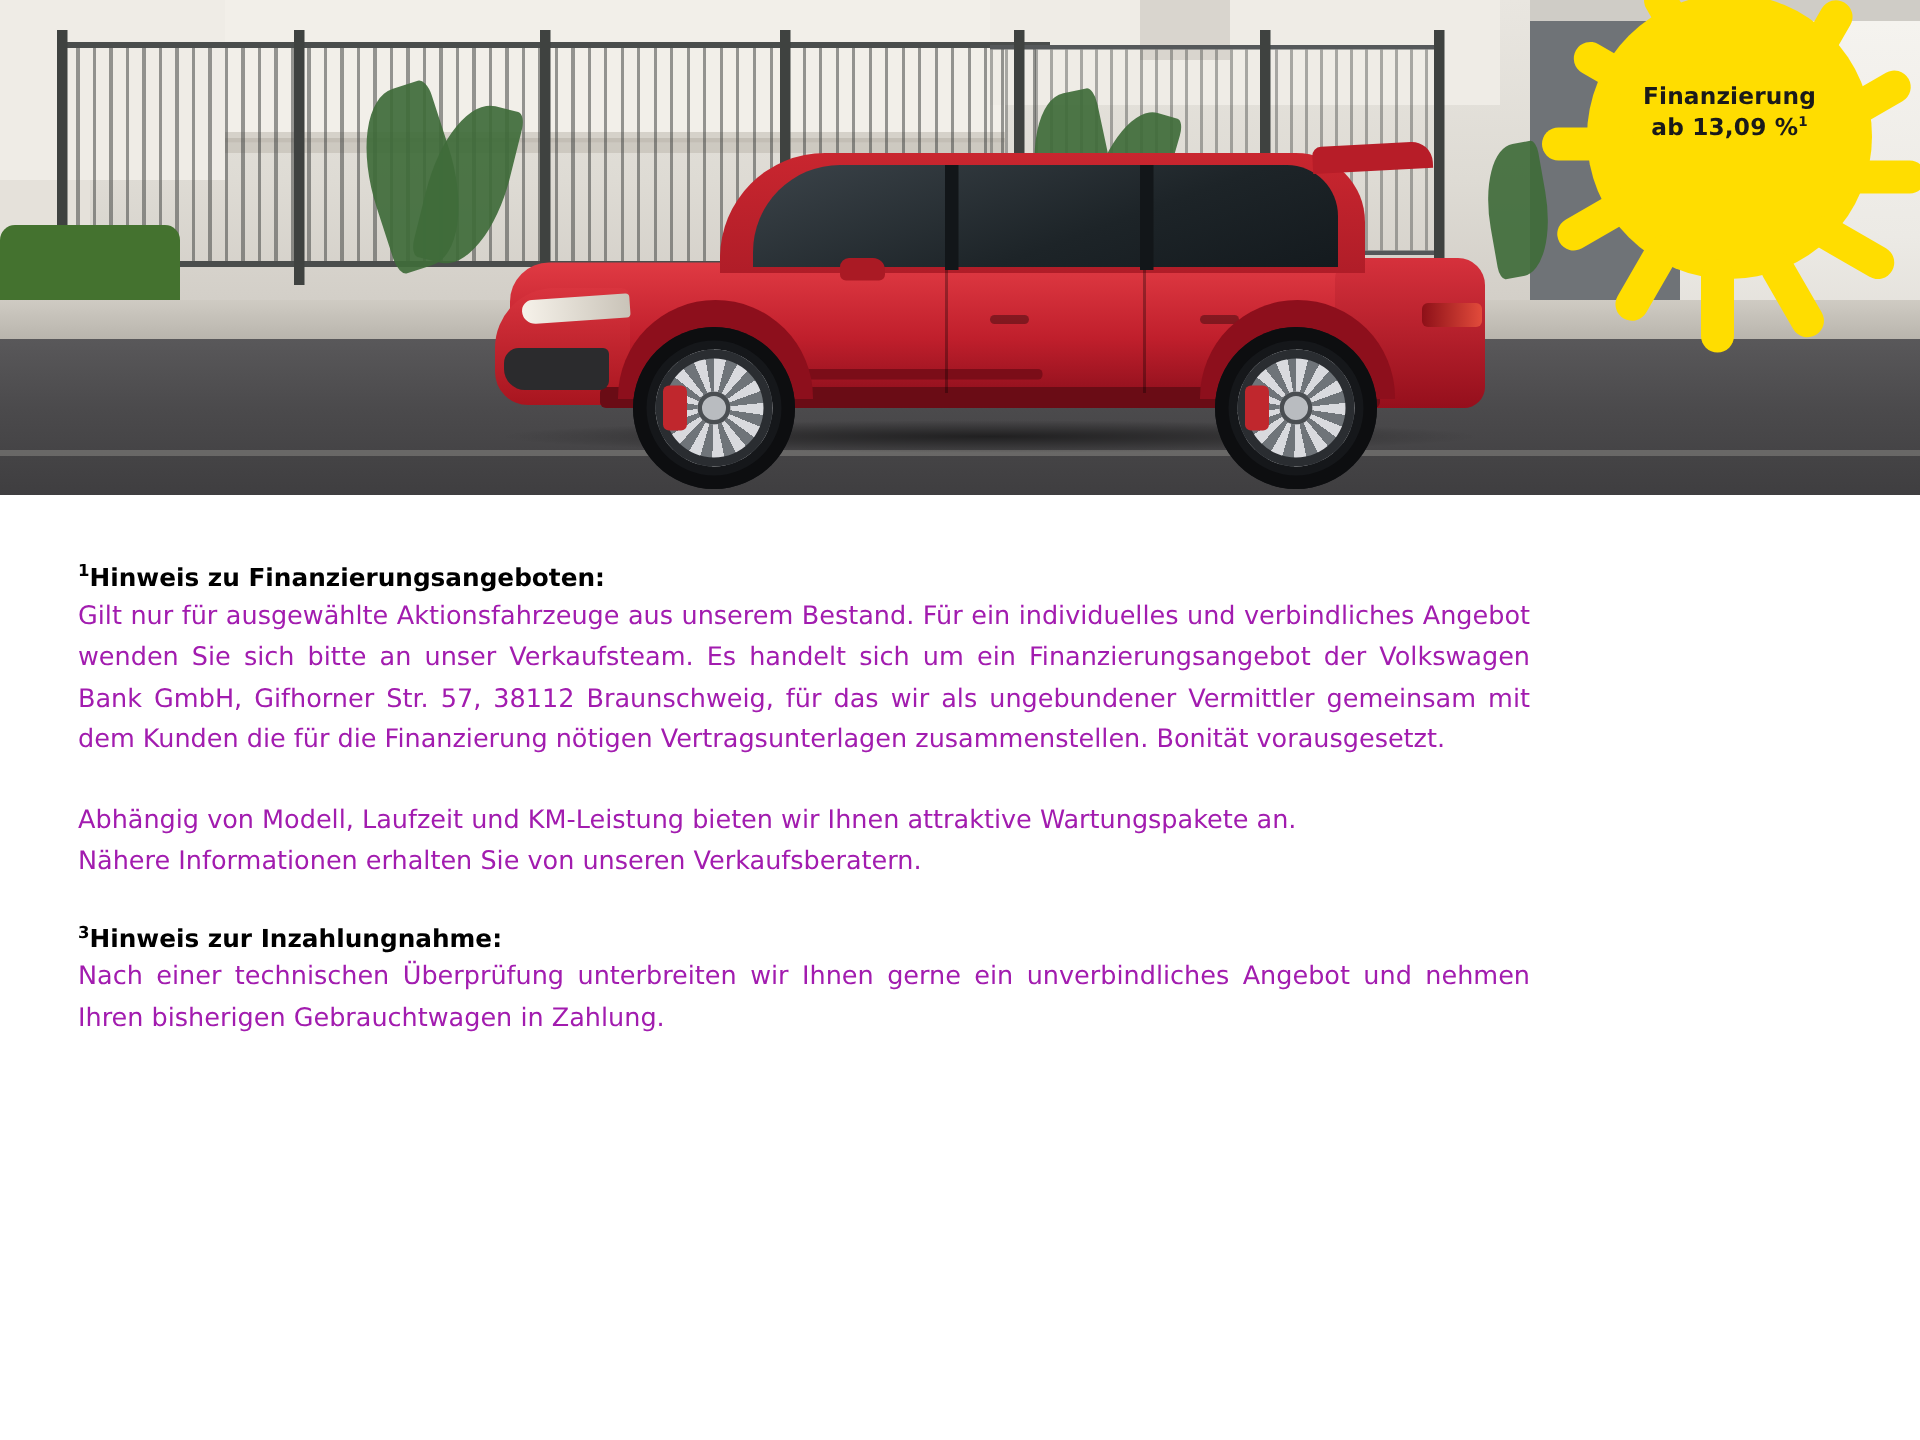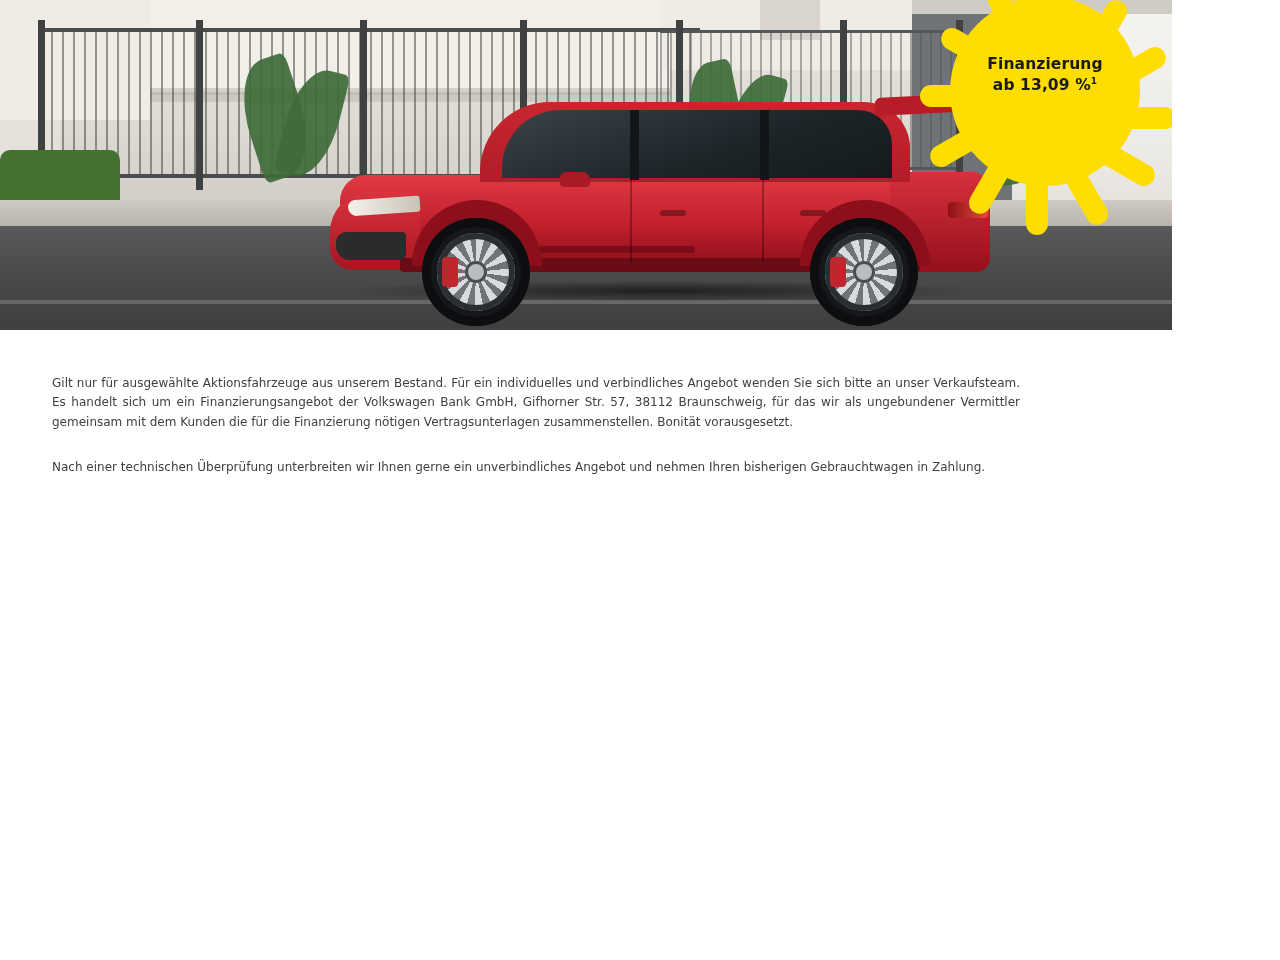"Finanzierung" .hero { width: 1172px -> 1280px }
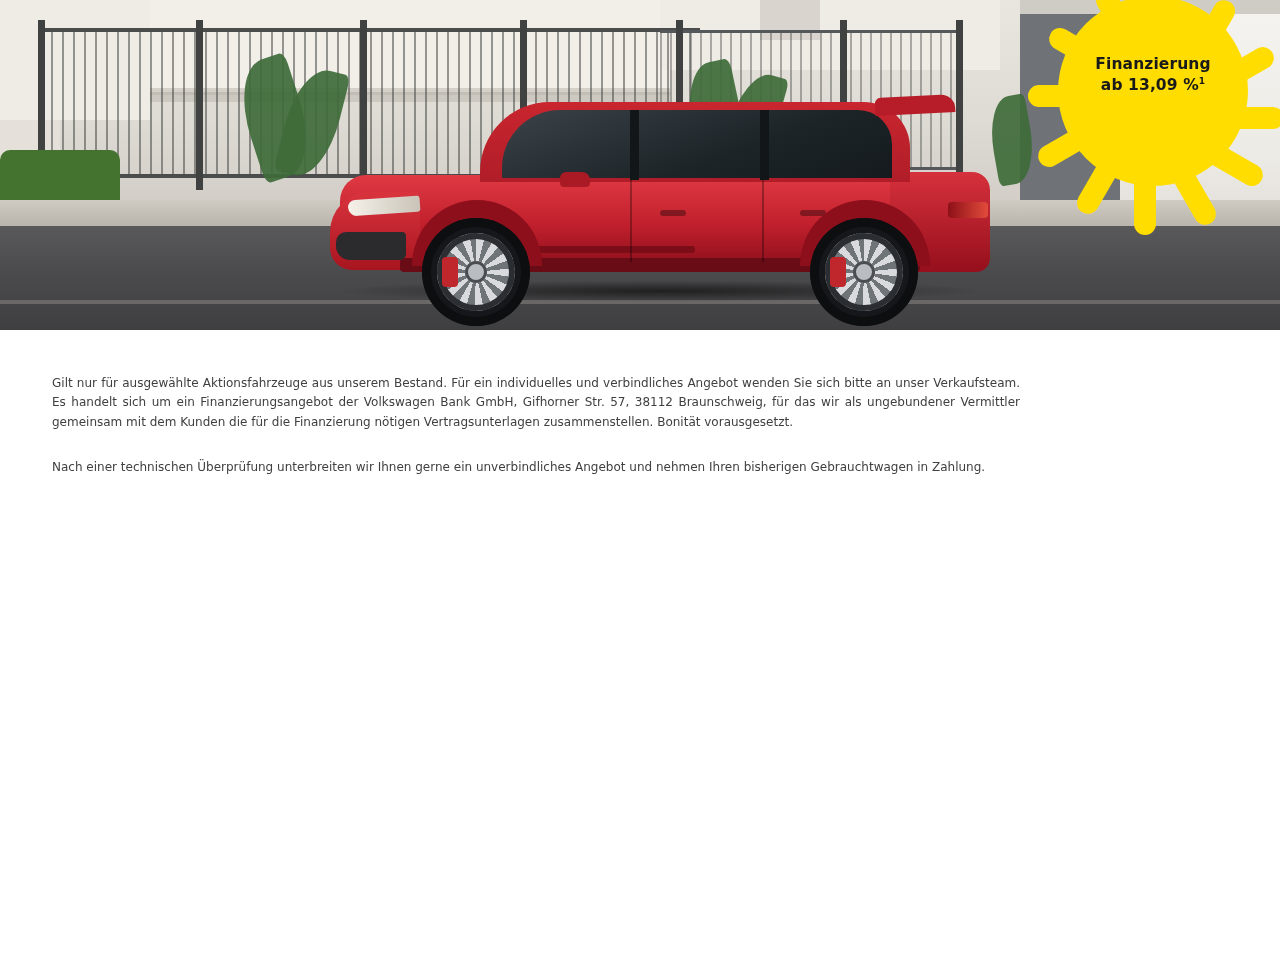"1Hinweis zu Finanzierungsangeboten:" h2 { html: none -> <h2> <sup>1</sup><span>Hinweis zu Finanzierungsangeboten:</span> </h2> }
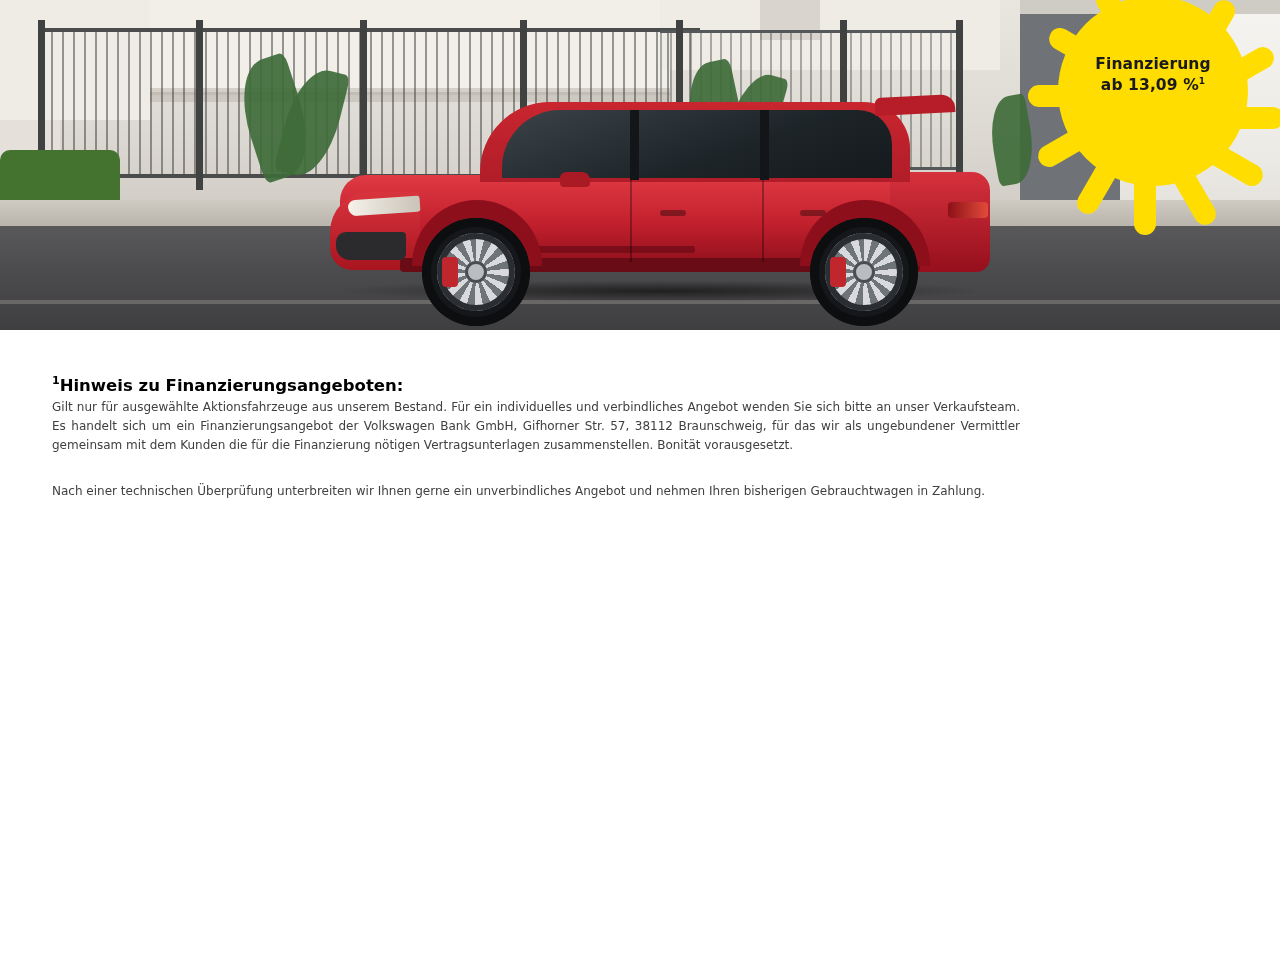"Gilt nur für ausgewählte" .block p { color: #404040 -> #a21caf; font-size: 12px -> 17px }
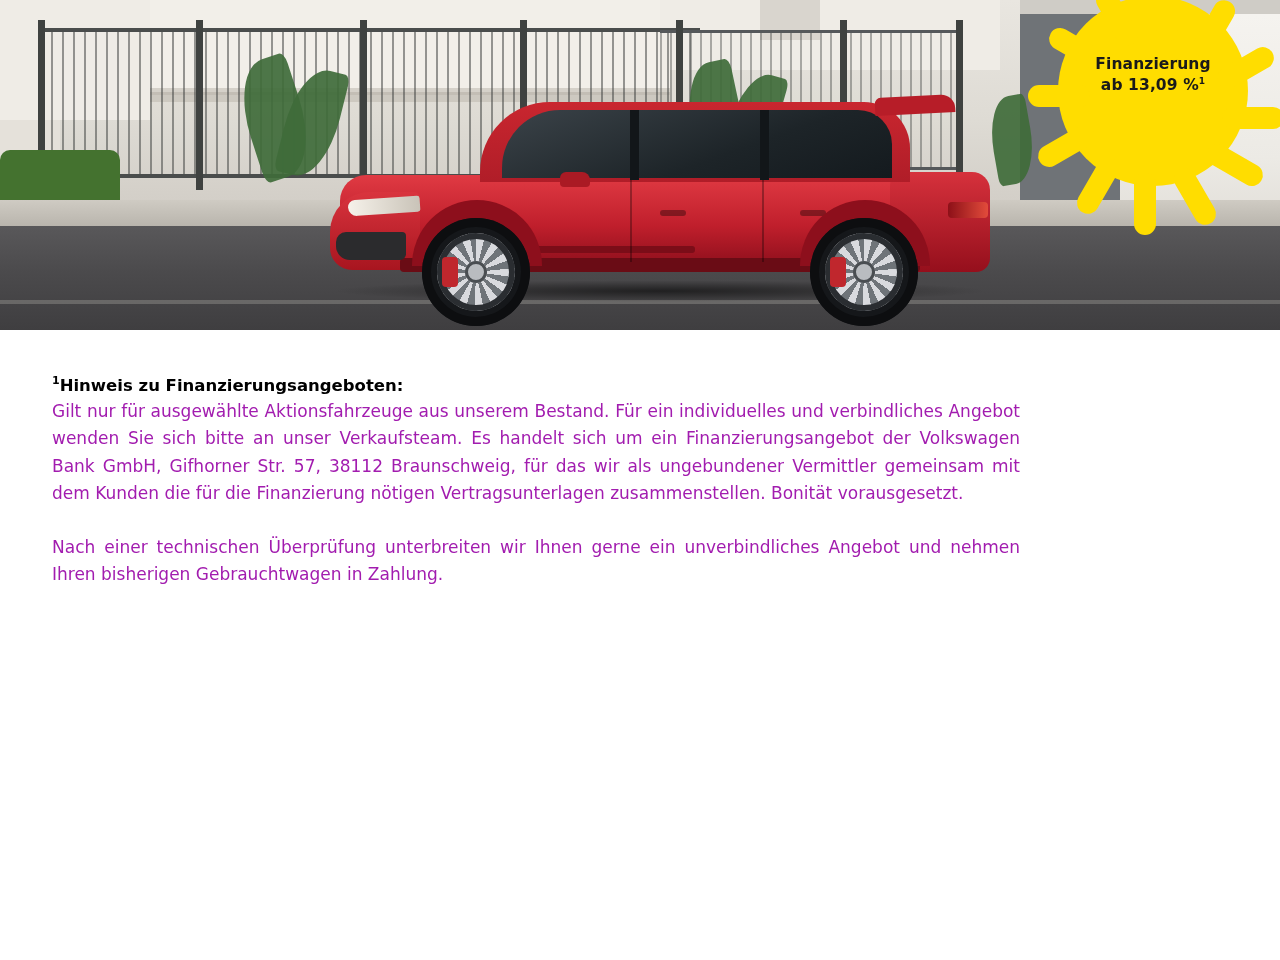"Abhängig von Modell, Laufzeit und" p.nojust { html: none -> <p>Abhängig von Modell, Laufzeit und KM-Leistung bieten wir Ihnen attraktive Wartungspakete an. Nähere Informationen erhalten Sie von unseren Verkaufsberatern.</p> }
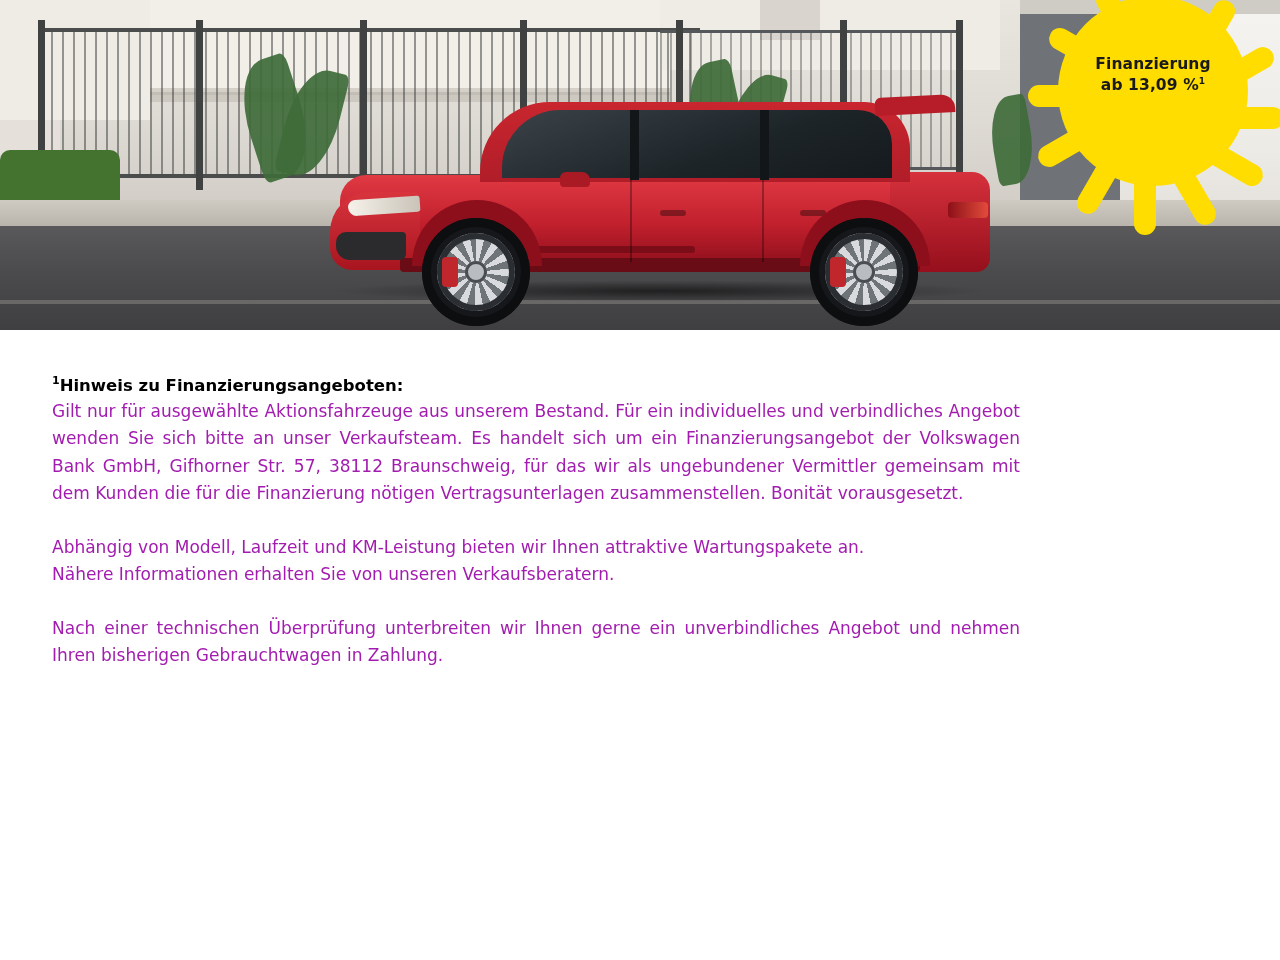"3Hinweis zur Inzahlungnahme:" h2 { html: none -> <h2> <sup>3</sup><span>Hinweis zur Inzahlungnahme:</span> </h2> }
